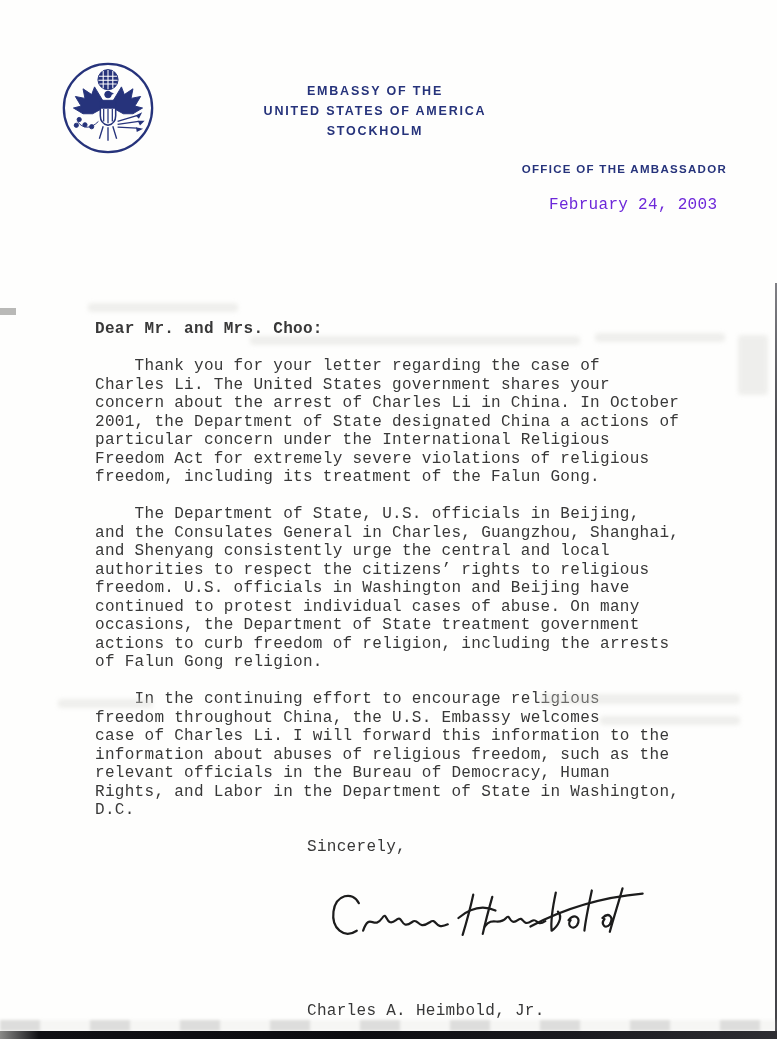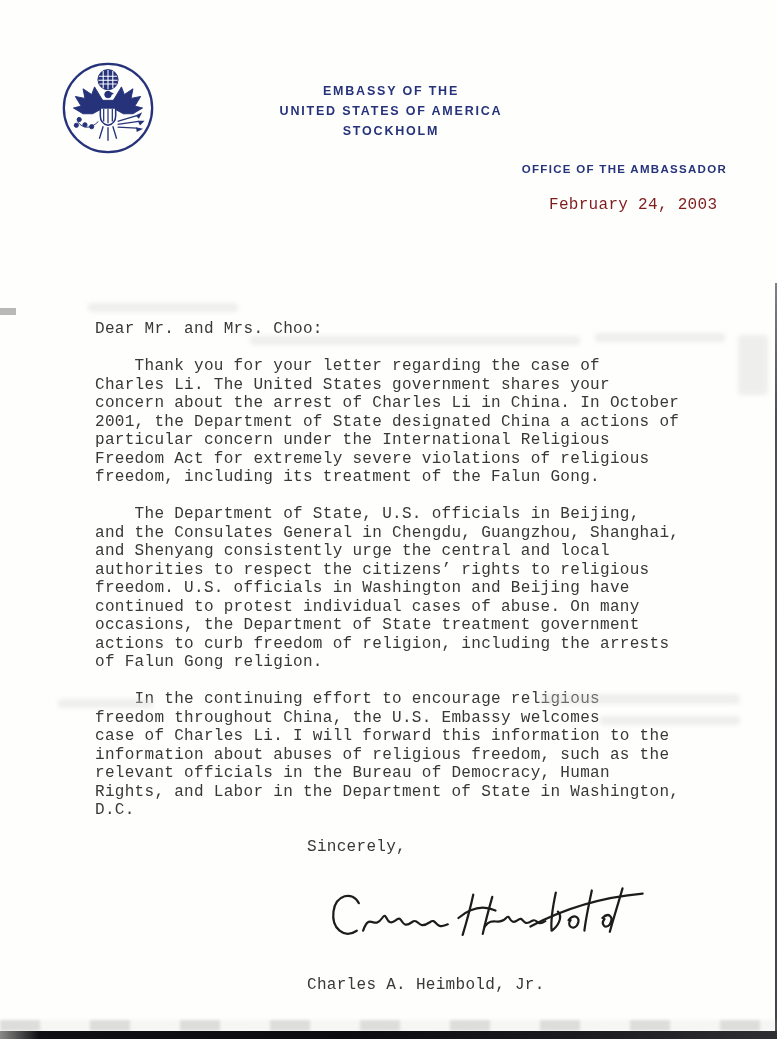"EMBASSY OF THE" .lh-text { left: 240px -> 224px }
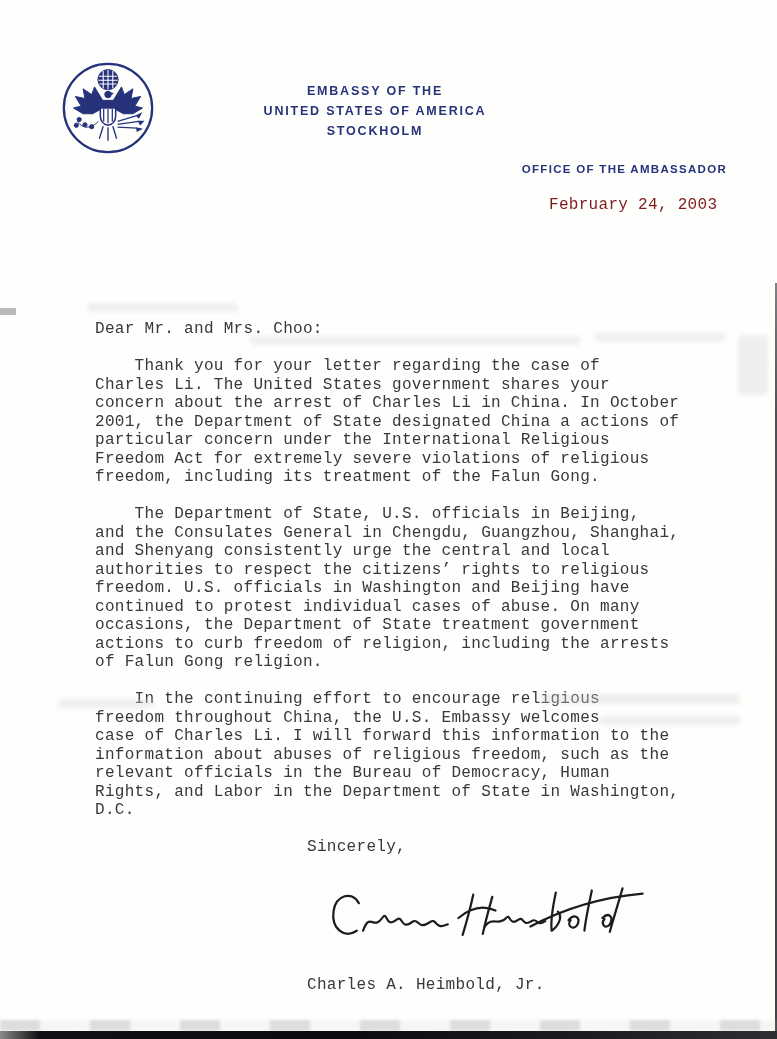"February 24, 2003" .dateline { color: #7f1d1d -> #6d28d9 }
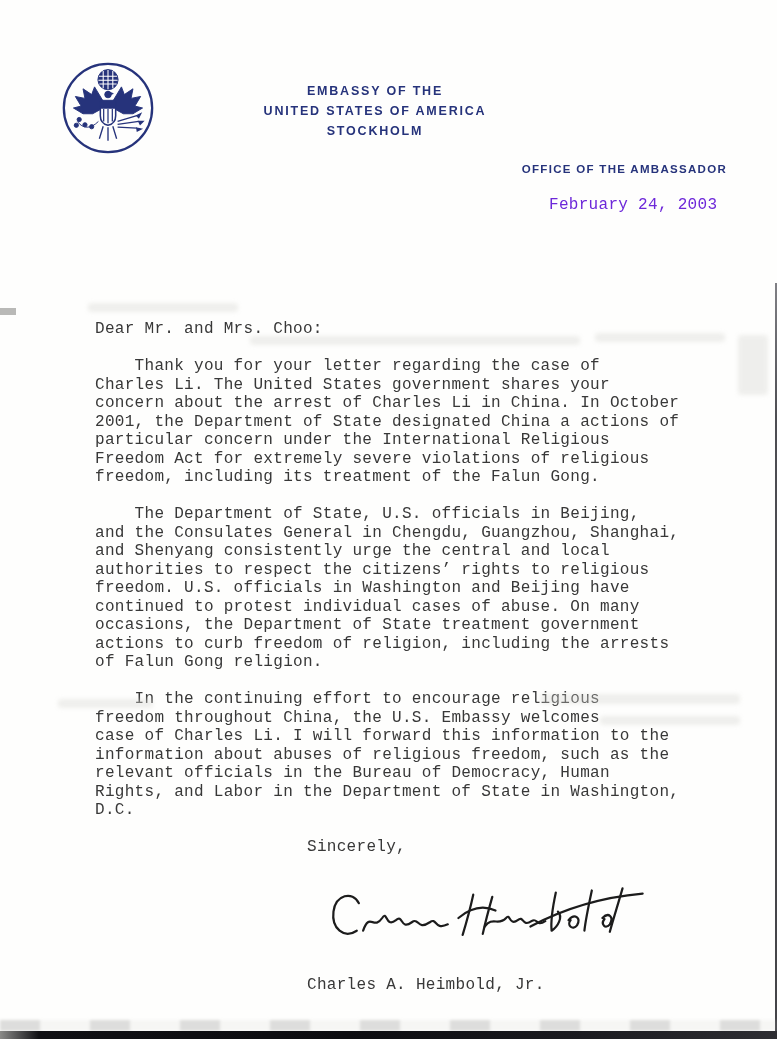"Dear Mr. and Mrs. Choo:" .salutation { font-weight: none -> bold }
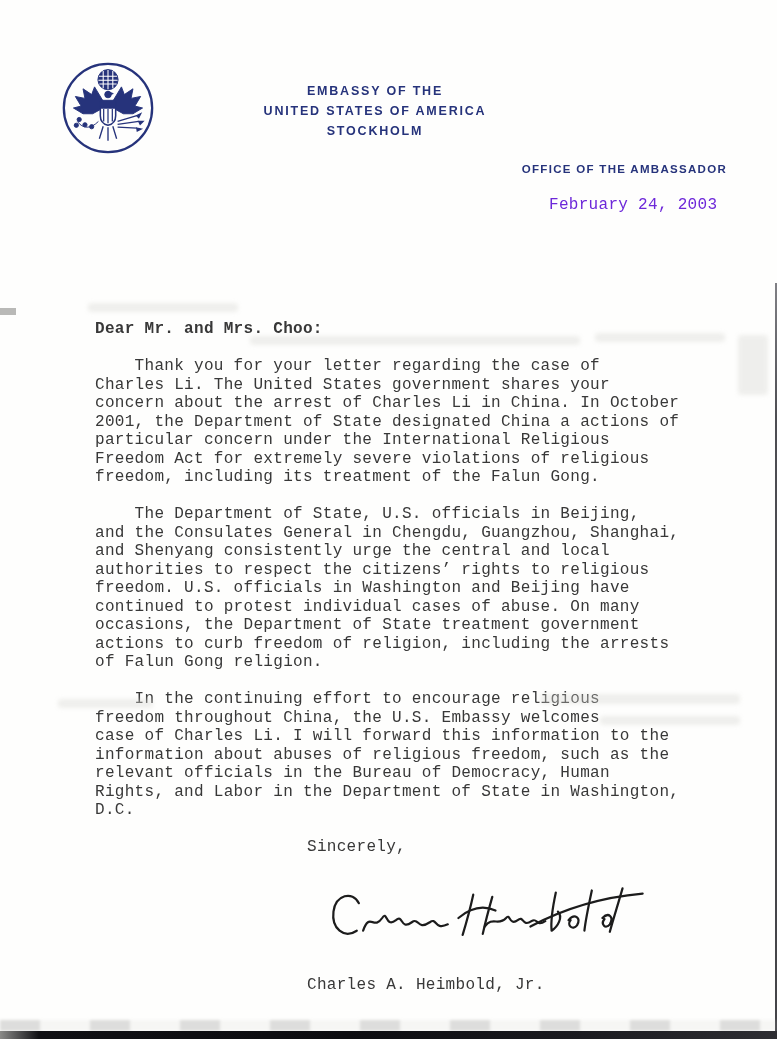"and the Consulates General in" div.line { text: Chengdu -> Charles }
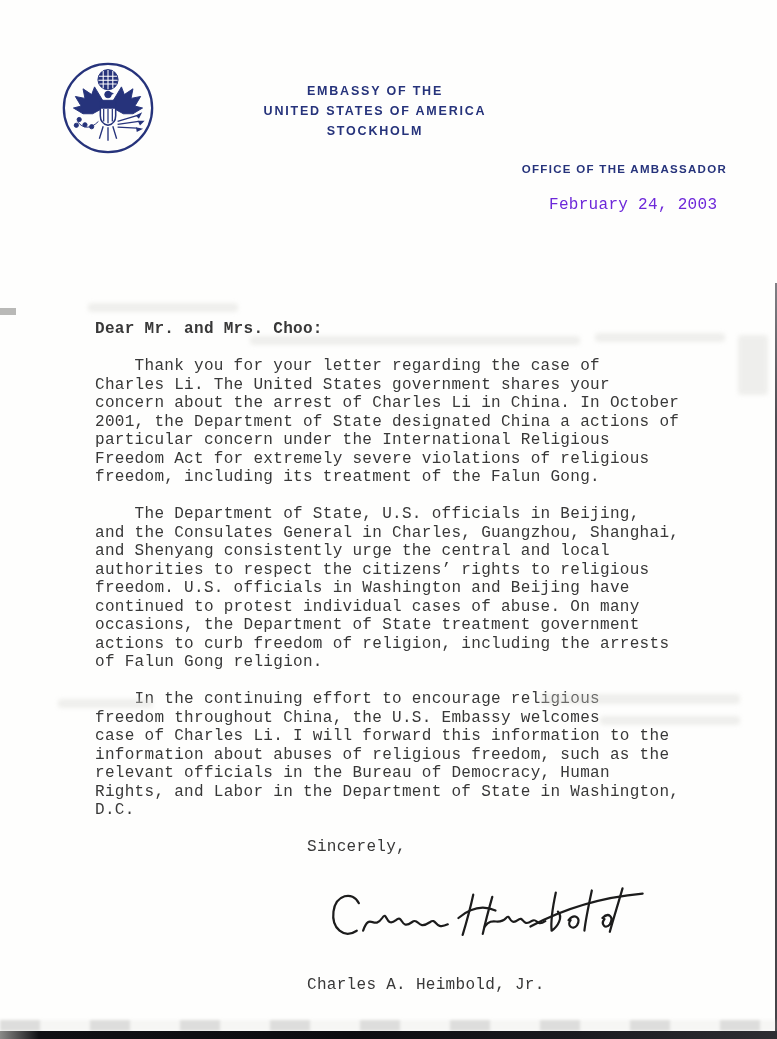"Charles A. Heimbold, Jr." .sig-typed { top: 976px -> 1002px }
